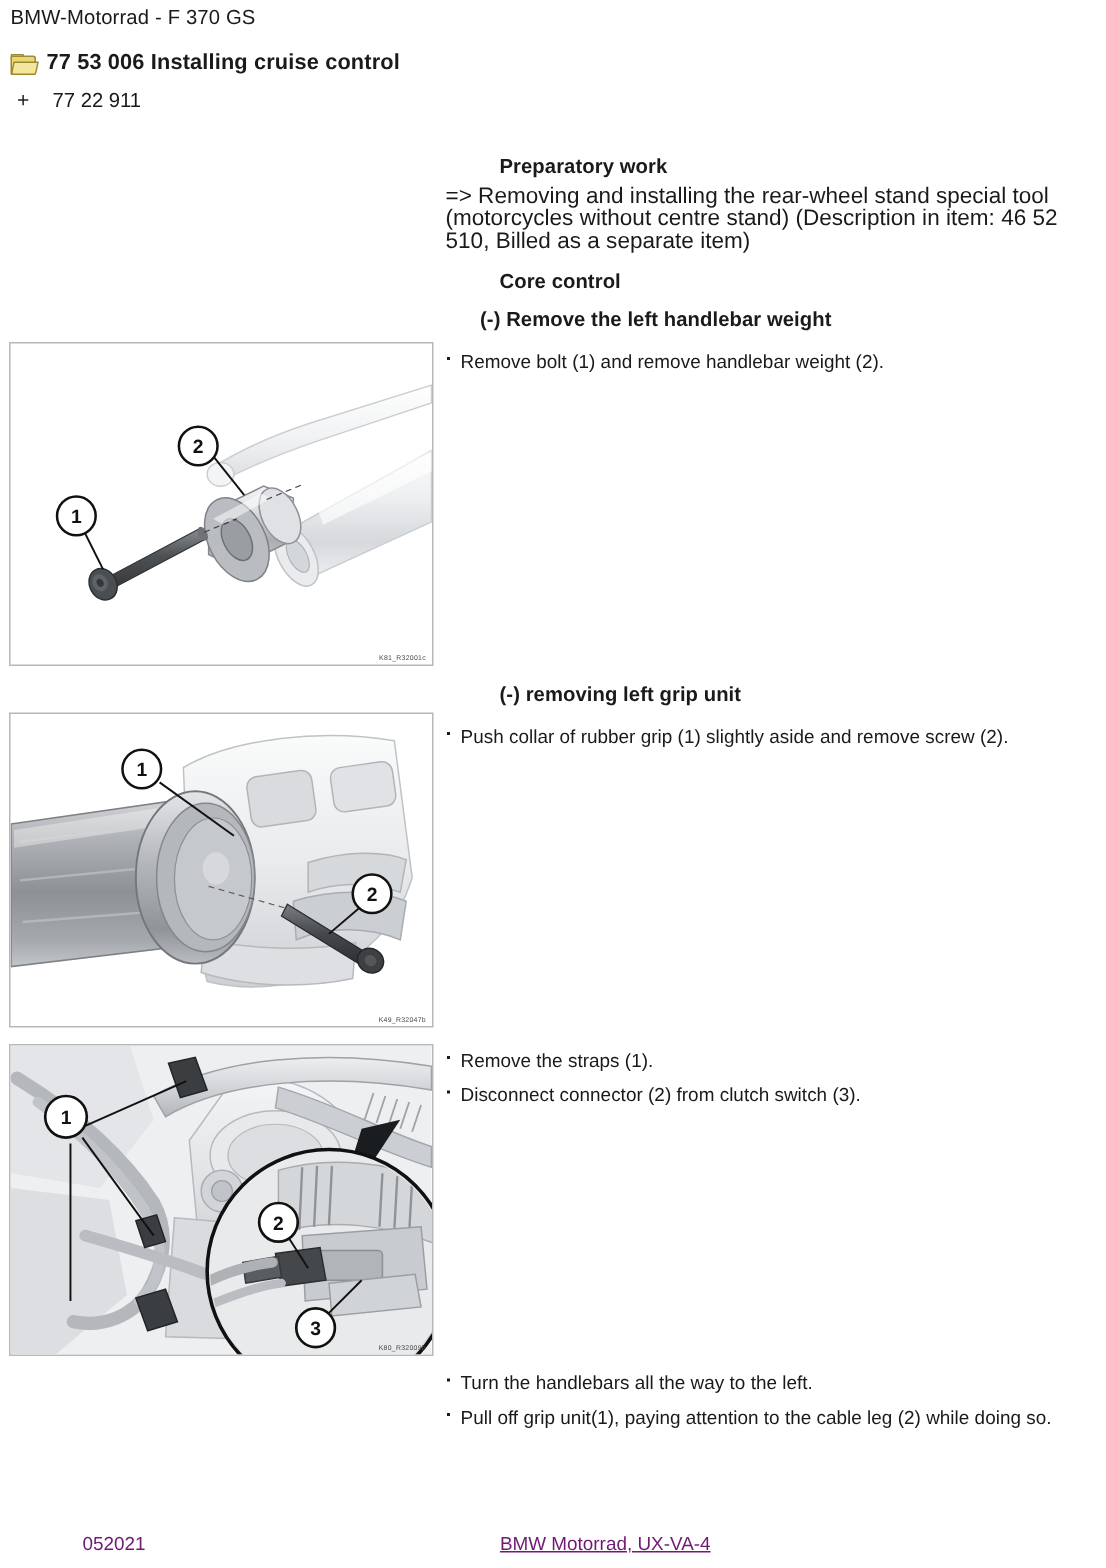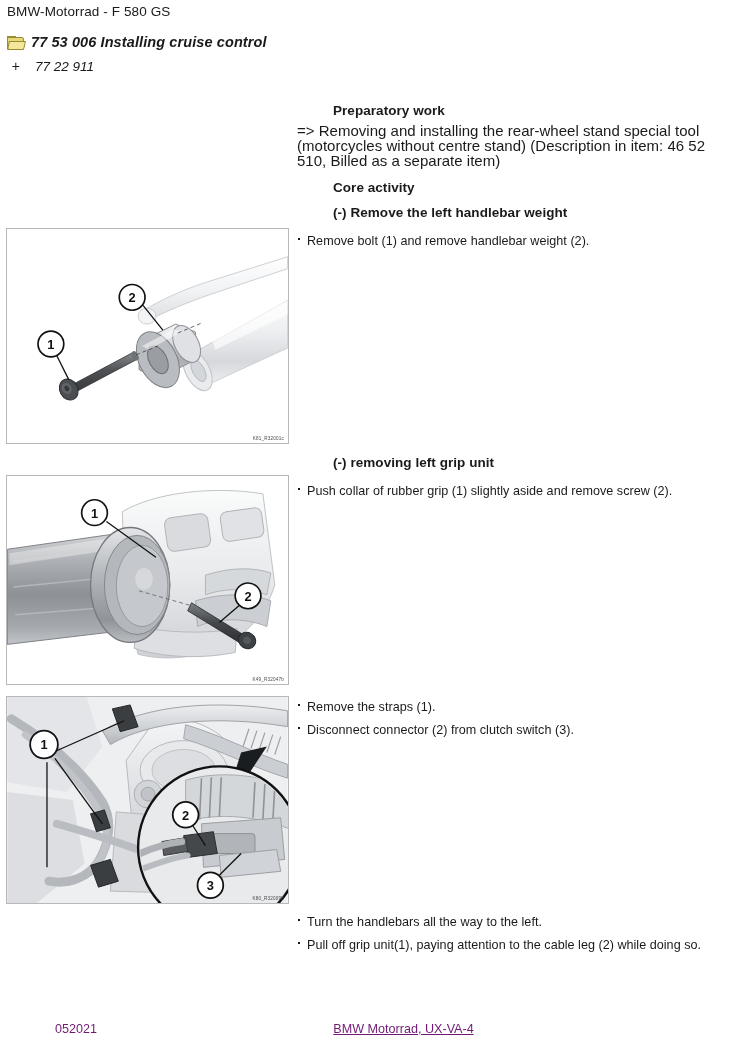"BMW-Motorrad - F 580 GS" div.doc-header { text: 580 -> 370 }
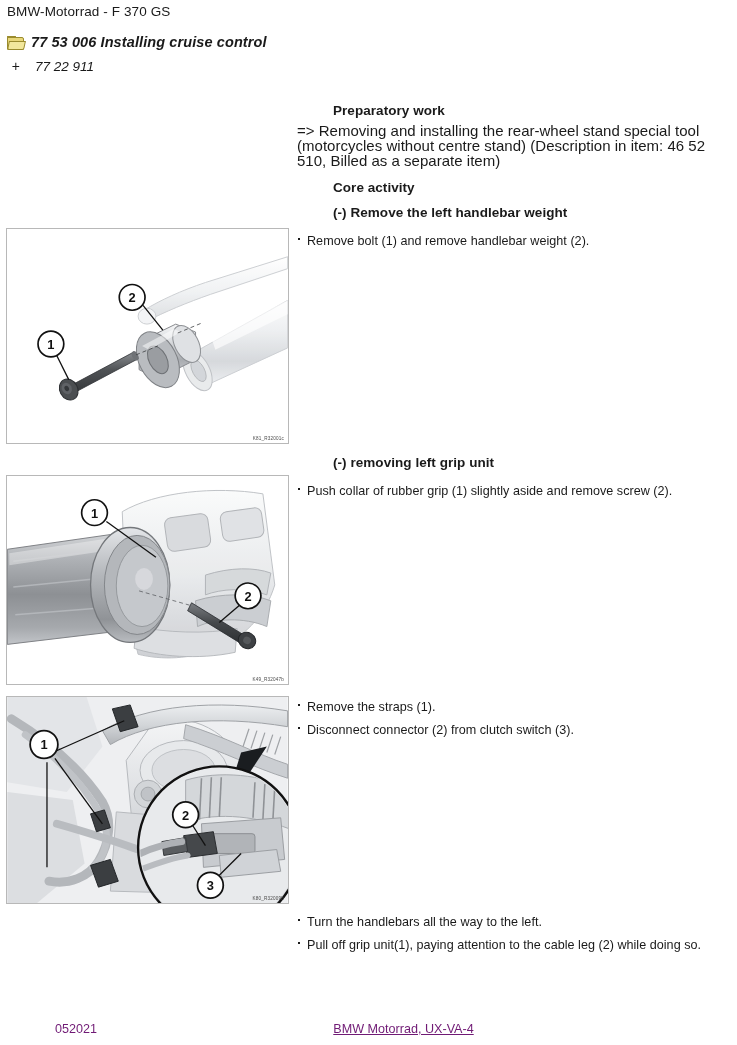"77 53 006 Installing cruise" .nav-row { font-style: italic -> none }
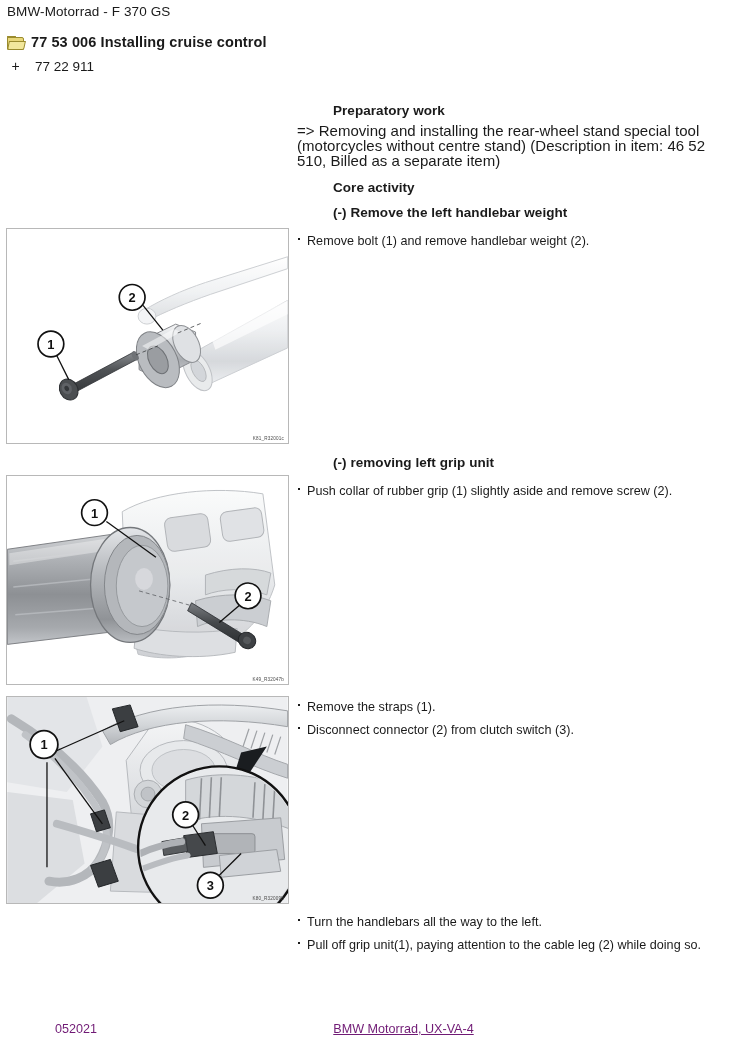"Core activity" div.sec-head { text: activity -> control }
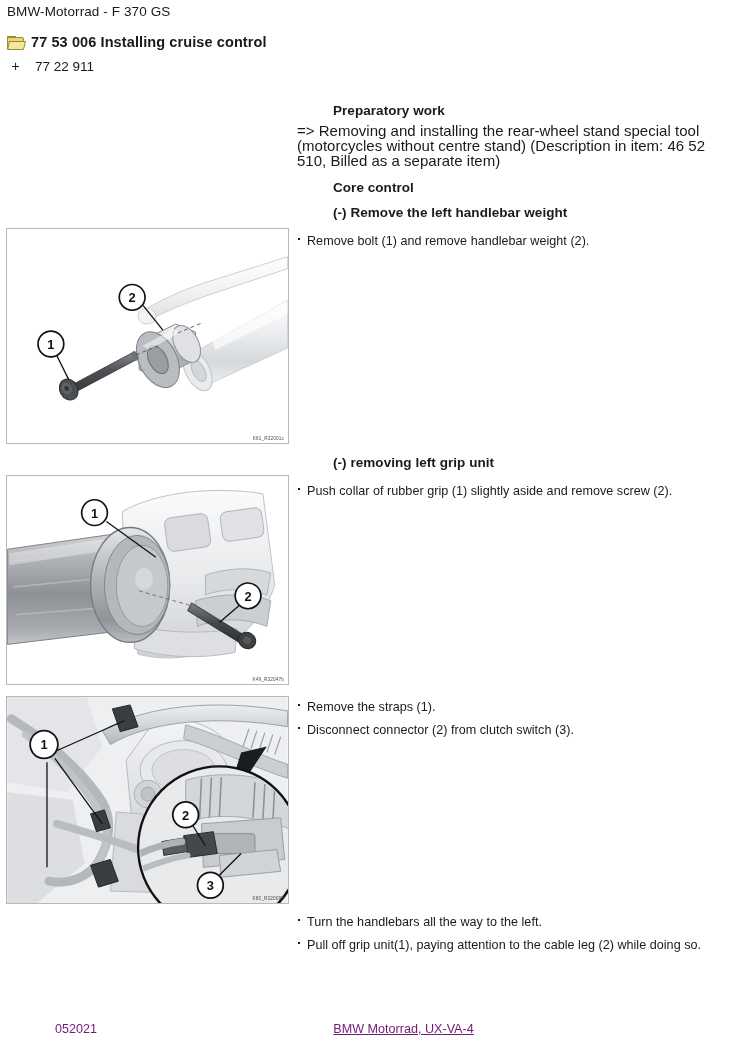"(-) Remove the left handlebar" #step1-title { left: 297px -> 284px }
